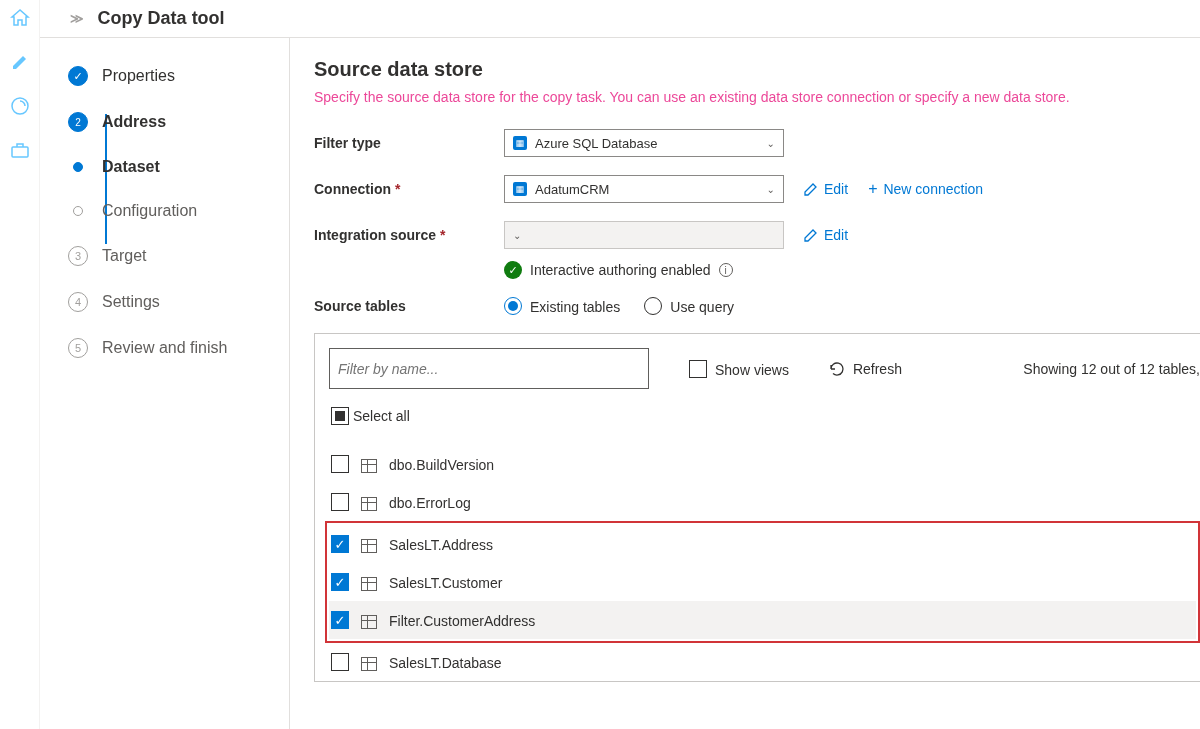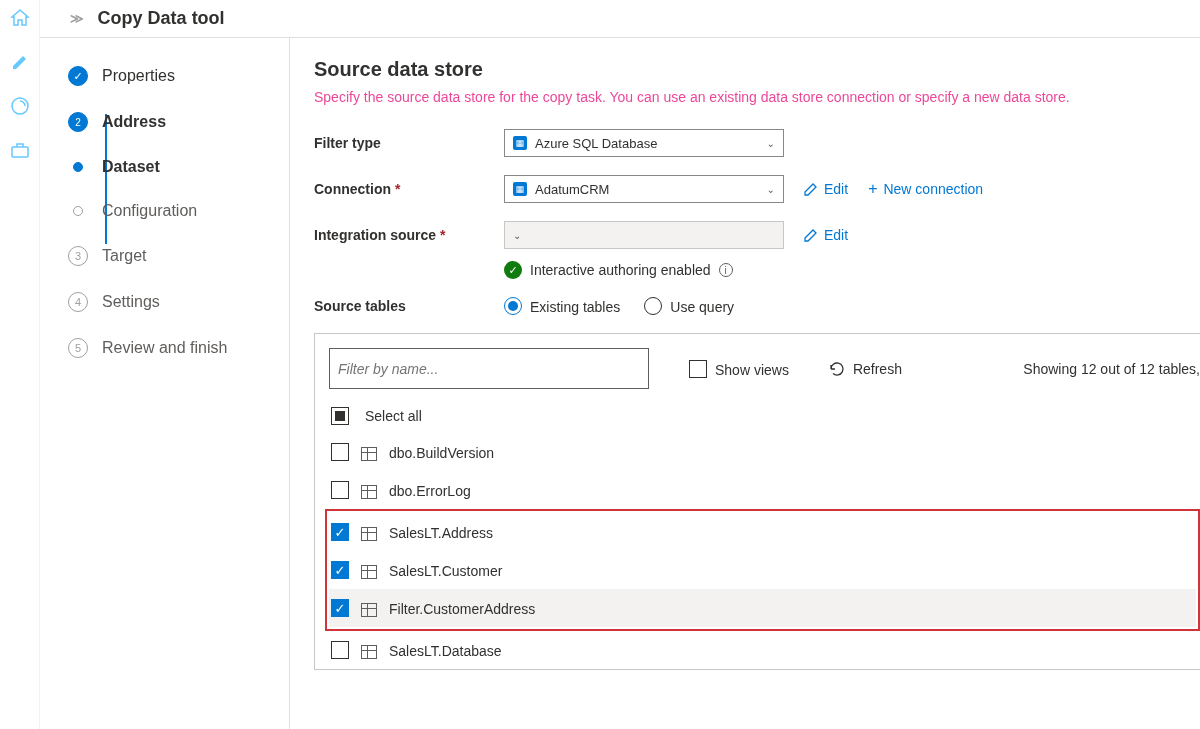"Select all" .select-all { gap: 16px -> 4px; margin-bottom: 8px -> 20px }
